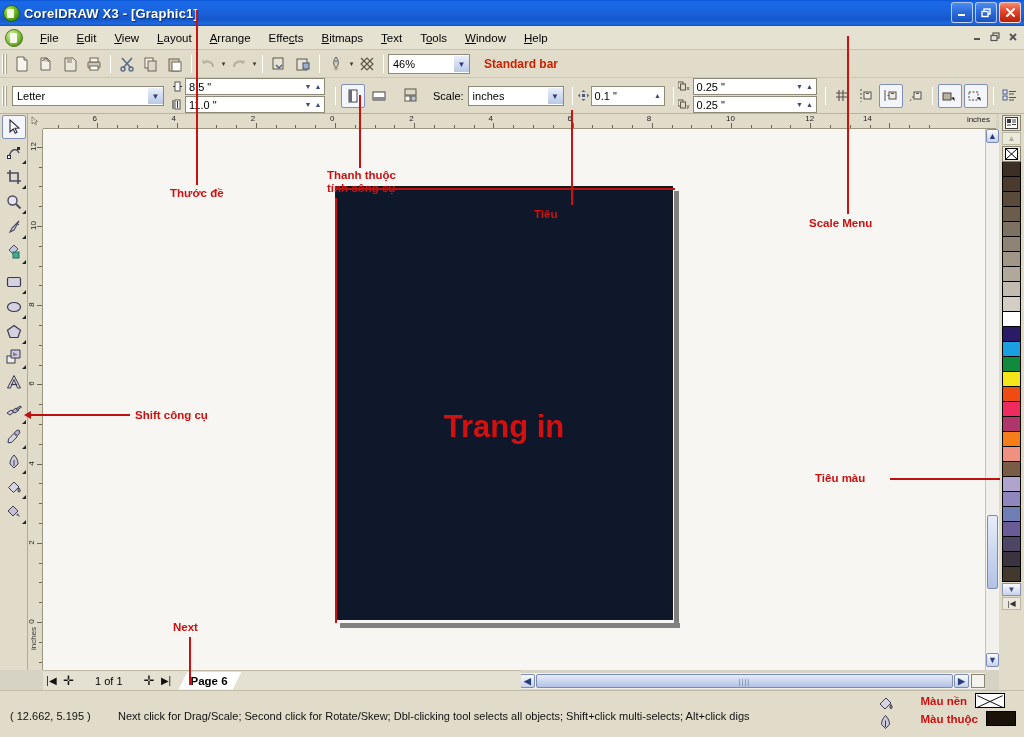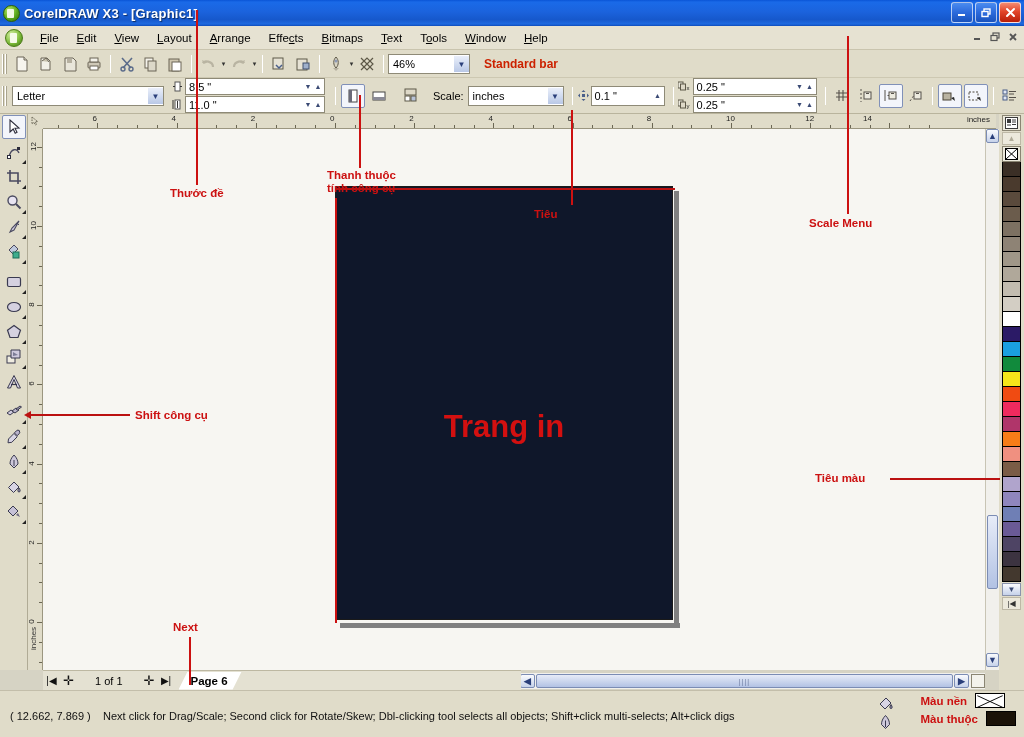"( 12.662, 7.869 )" span.sb-coords { text: 7.869 -> 5.195 }
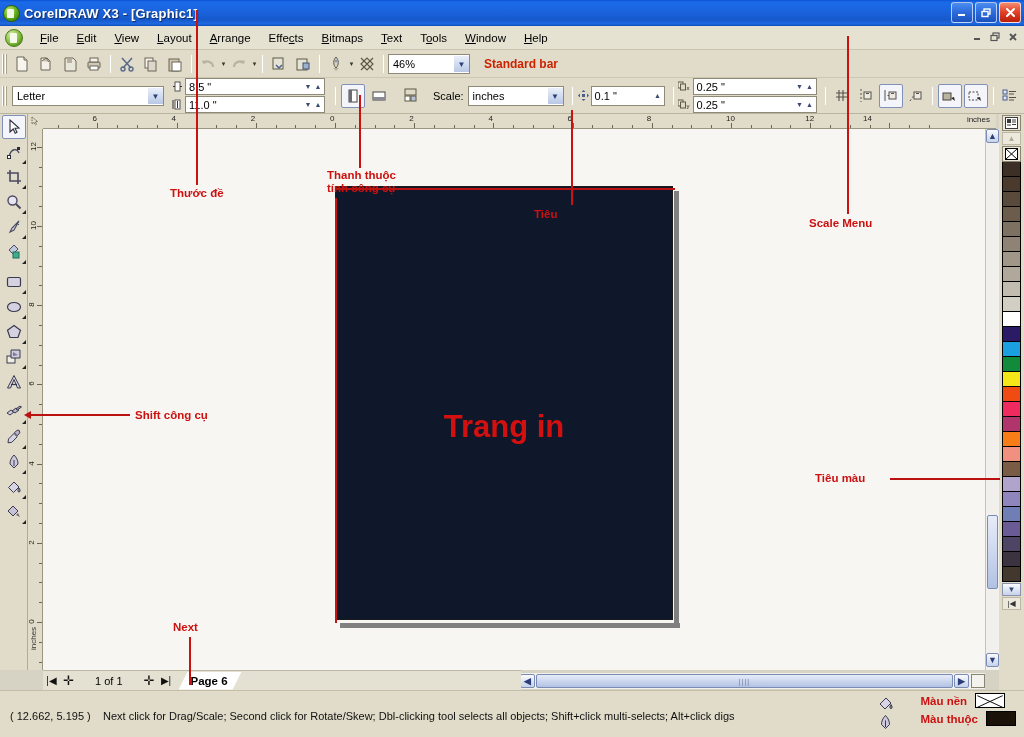"Next click for Drag/Scale; Second" .sb-hint { left: 103px -> 118px }
